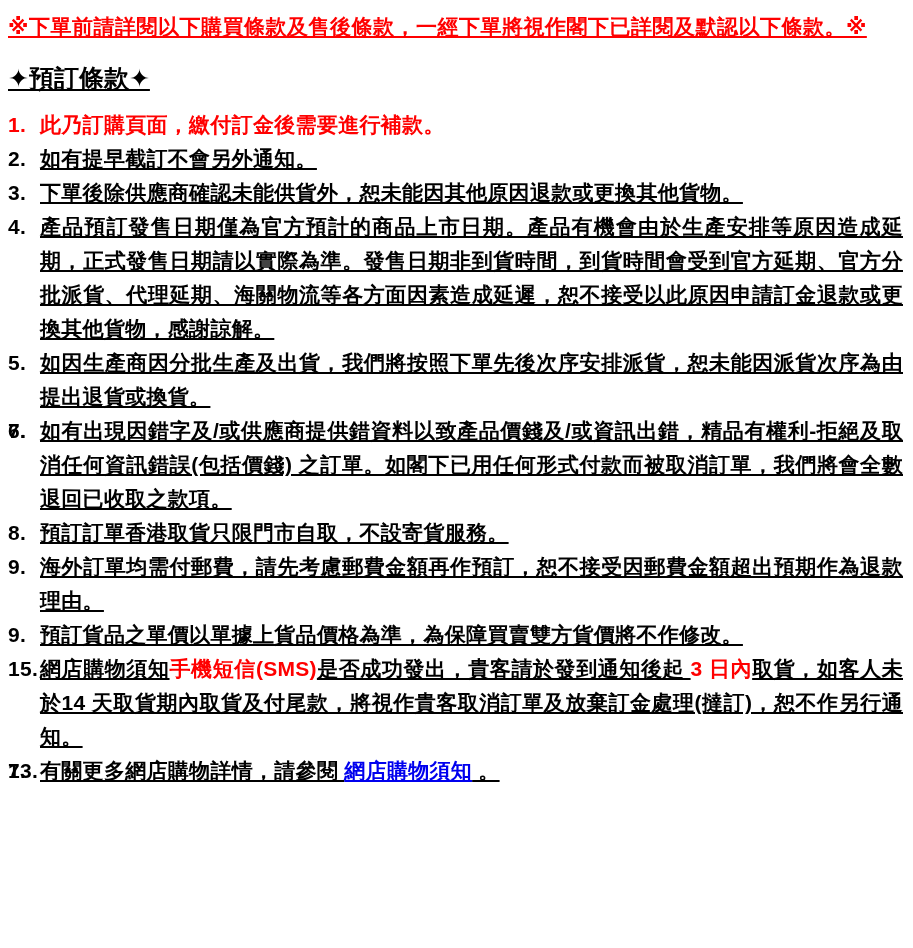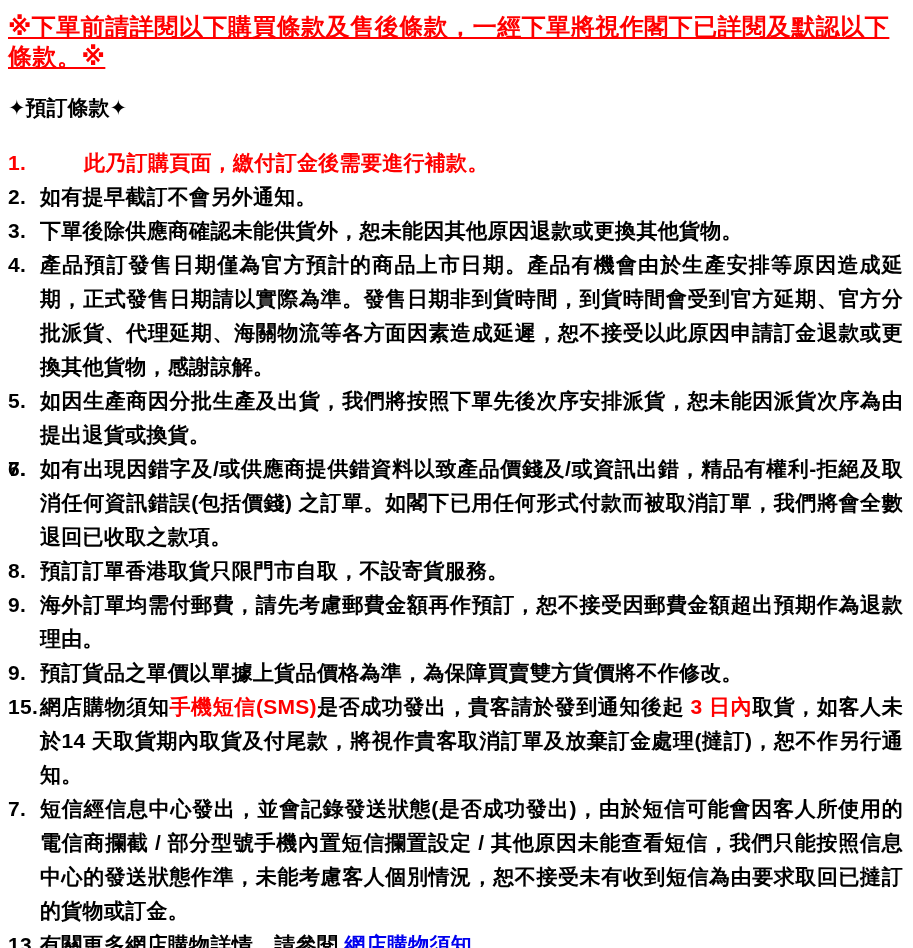"※下單前請詳閱以下購買條款及售後條款，一經下單將視作閣下已詳閱及默認以下條款。※" .warning { font-size: 24px -> 21px }
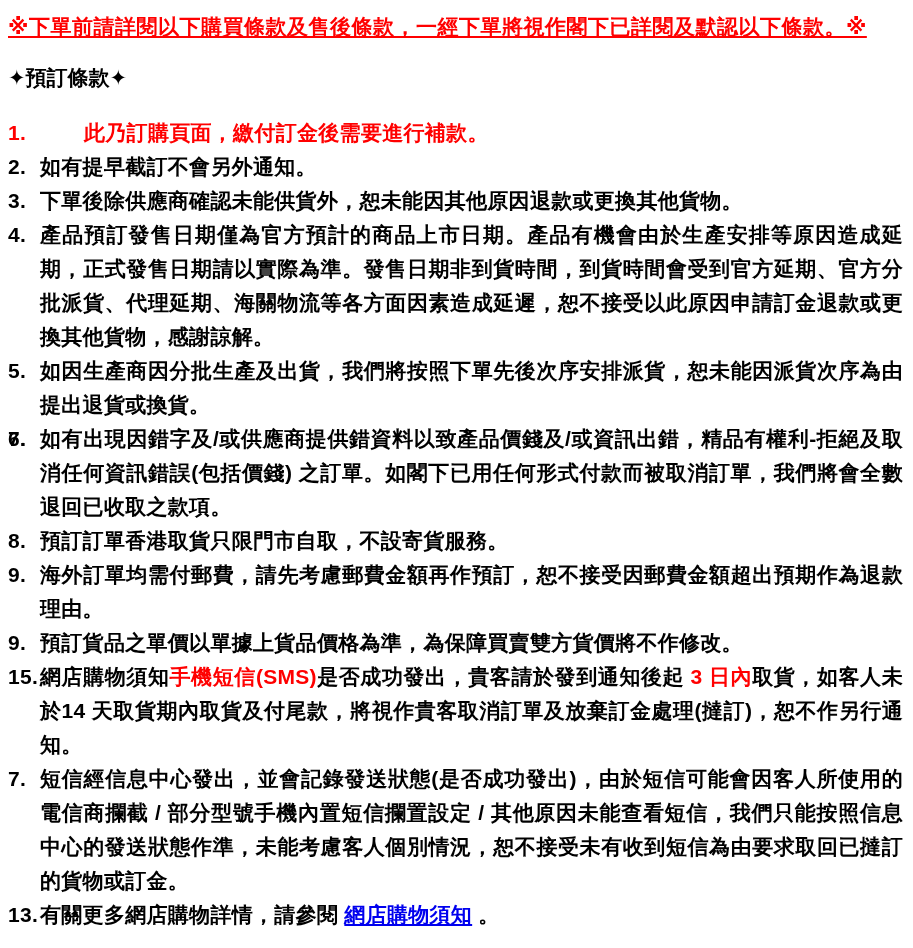"✦預訂條款✦" .section-title { font-size: 21px -> 25px; margin-bottom: 24px -> 16px; text-decoration: none -> underline }
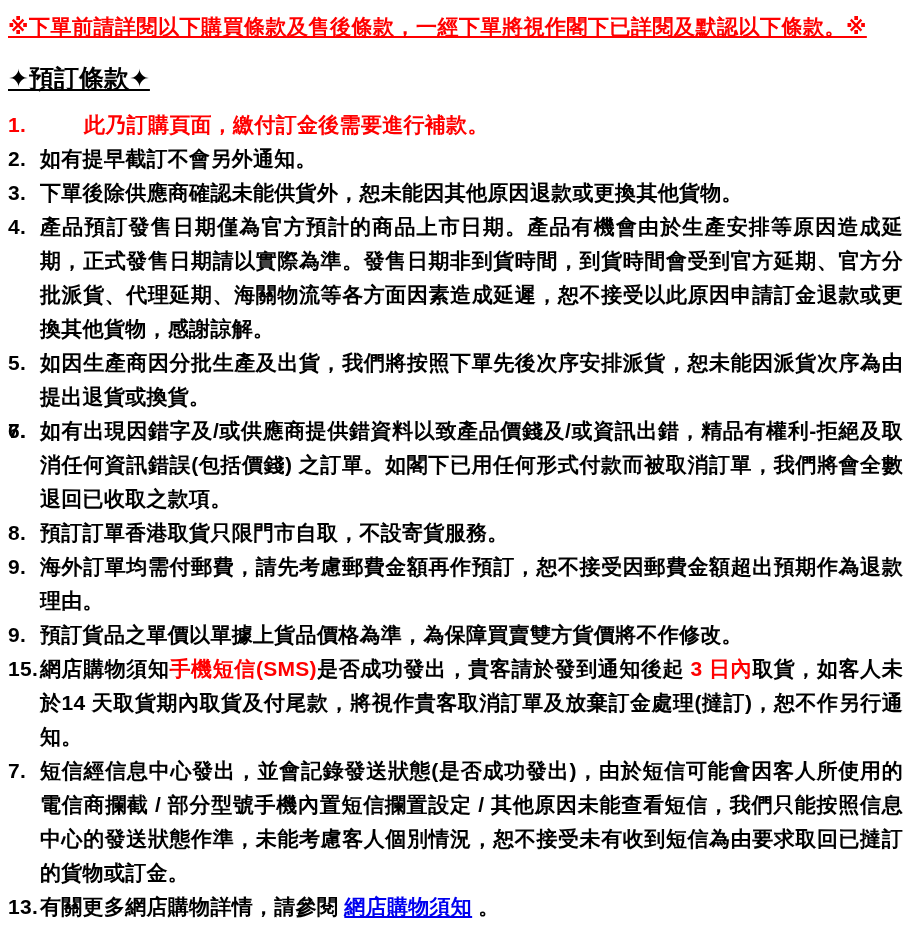"此乃訂購頁面，繳付訂金後需要進行補款。" .seg-red { margin-left: 44px -> none }
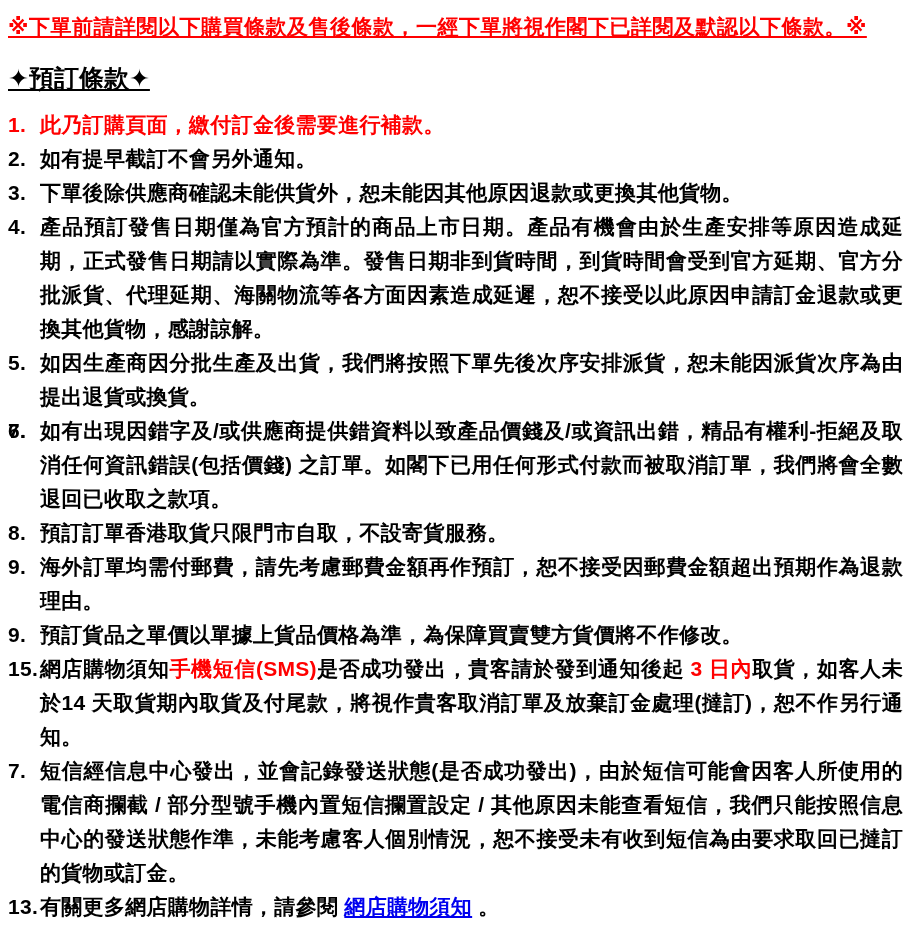"如有提早截訂不會另外通知。" .seg-n { text-decoration: none -> underline }
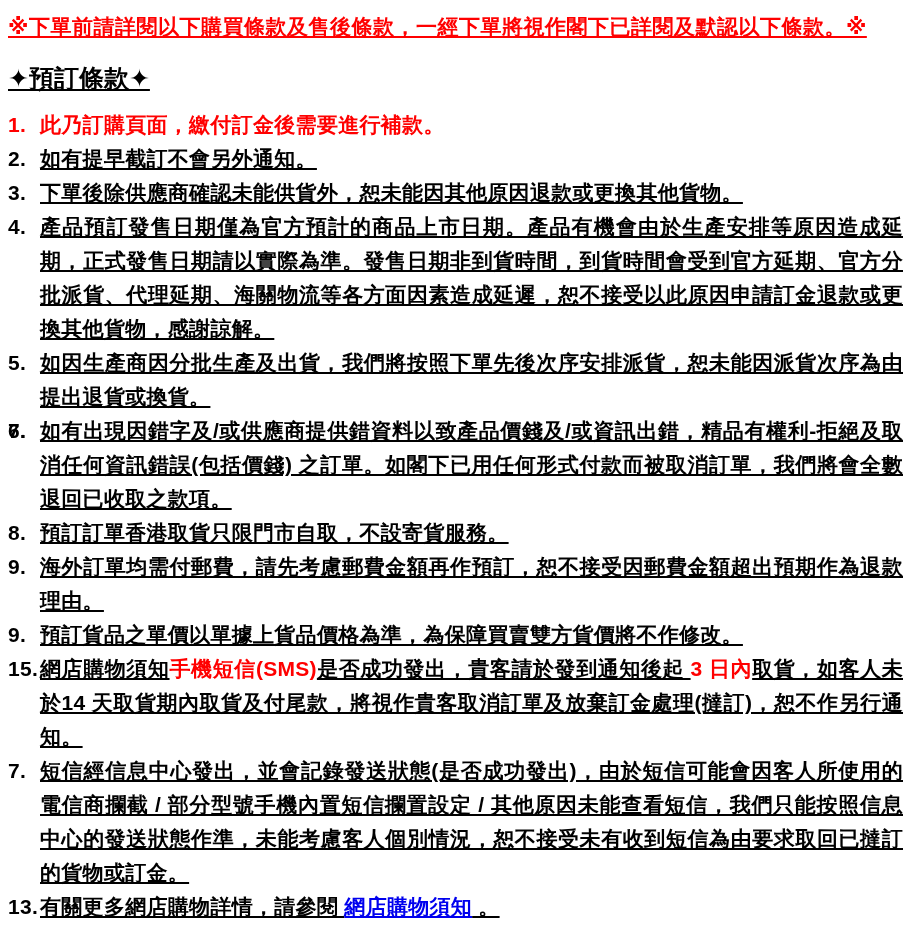"短信經信息中心發出，並會記錄發送狀態(是否成功發出)，由於短信可能會因客人所使用" span.term-content { html: <span><span>短信經信息中心發出，並會記錄發送狀態(是否成功發出)，由於短信可能會因客人所使用的電信商攔截 / 部分型號手機內置短信攔置設定 / 其他原因未能查看短信，我們只能按照信息中心的發送狀態作準，未能考慮客人個別情況，恕不接受未有收到短信為由要求取回已撻訂的貨物或訂金。</span></span> -> none }
